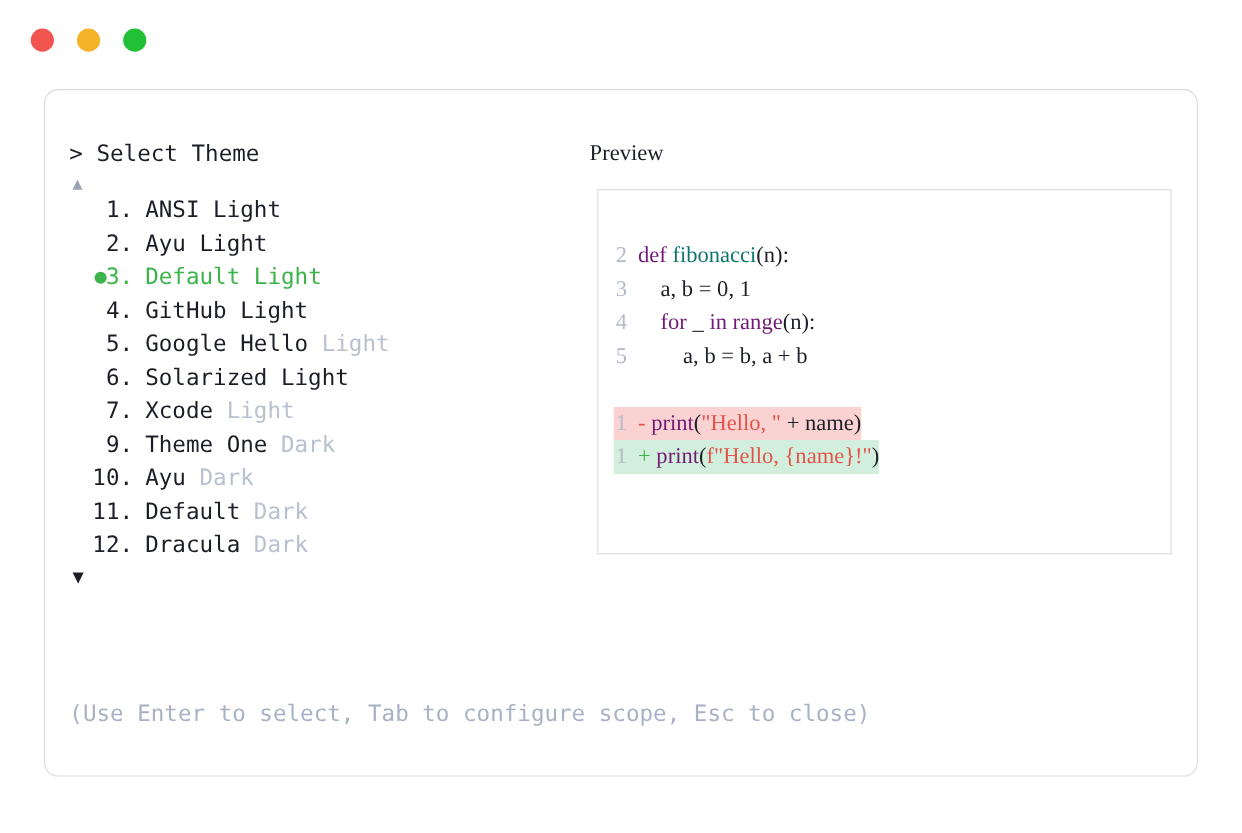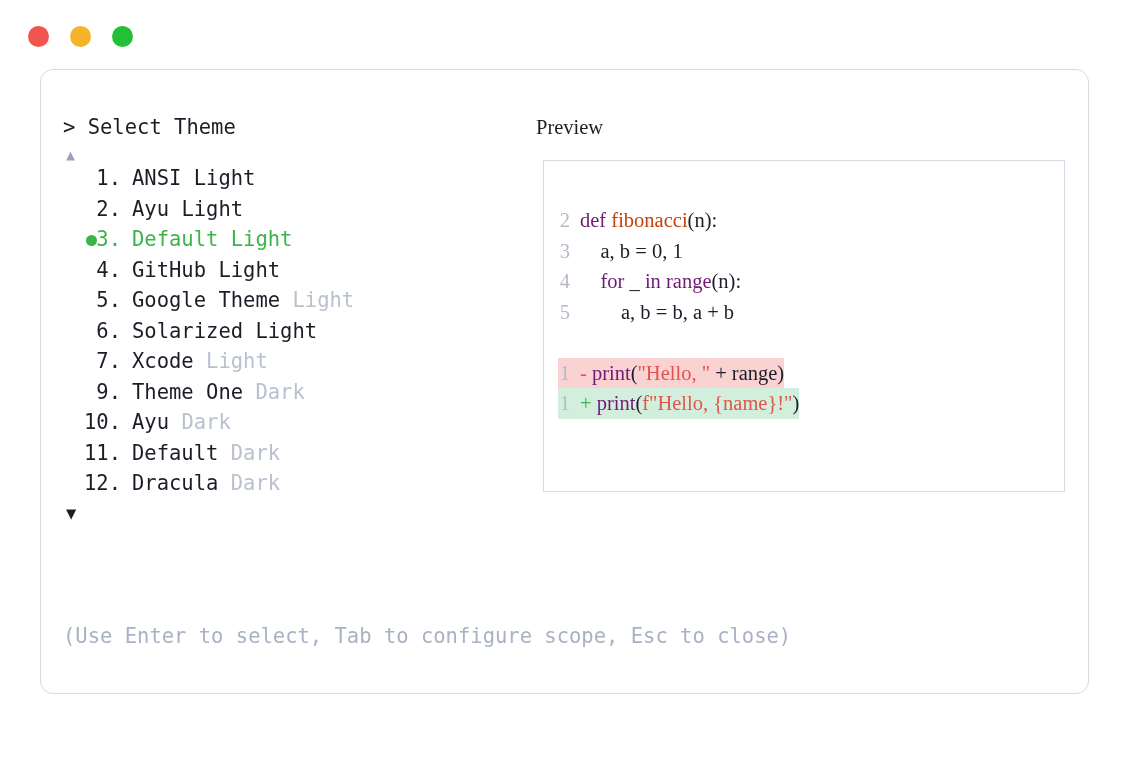"> Select Theme" .card { top: 69px -> 81px }
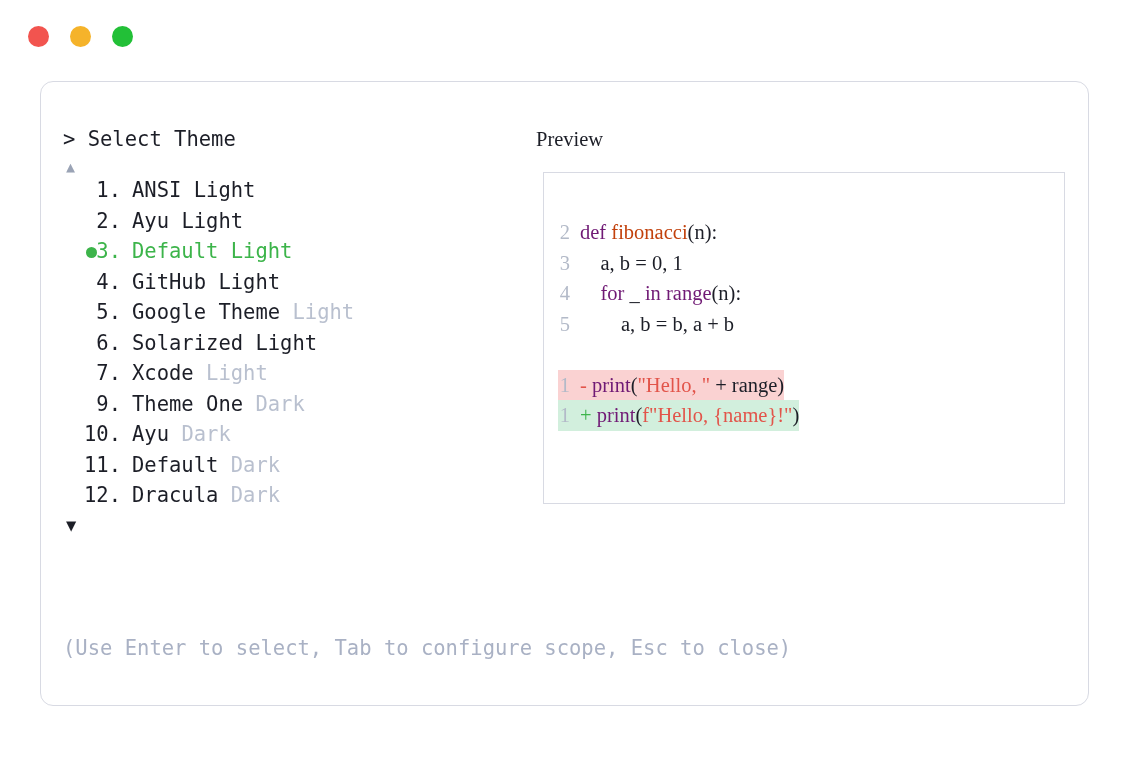"fibonacci" .tok-fn { color: #c2410c -> #0f766e }
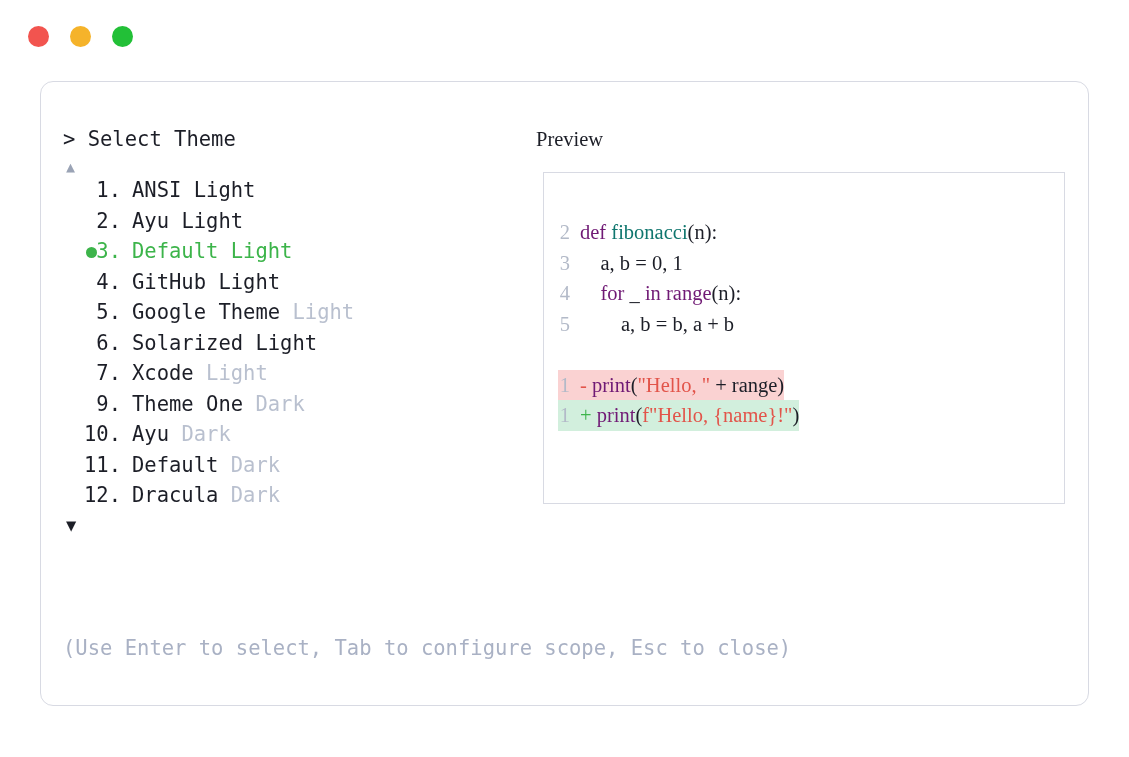"Google Theme" span.row-name { text: Theme -> Hello }
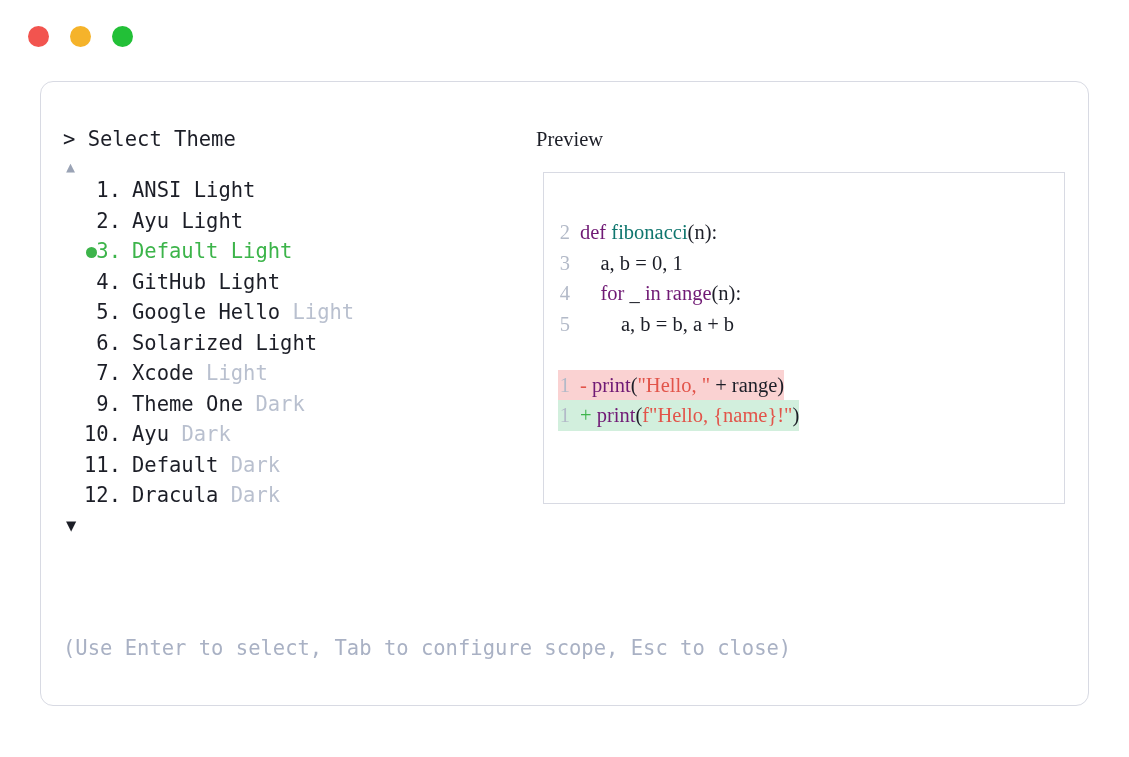"+ range)" span.tok-plain { text: range -> name }
